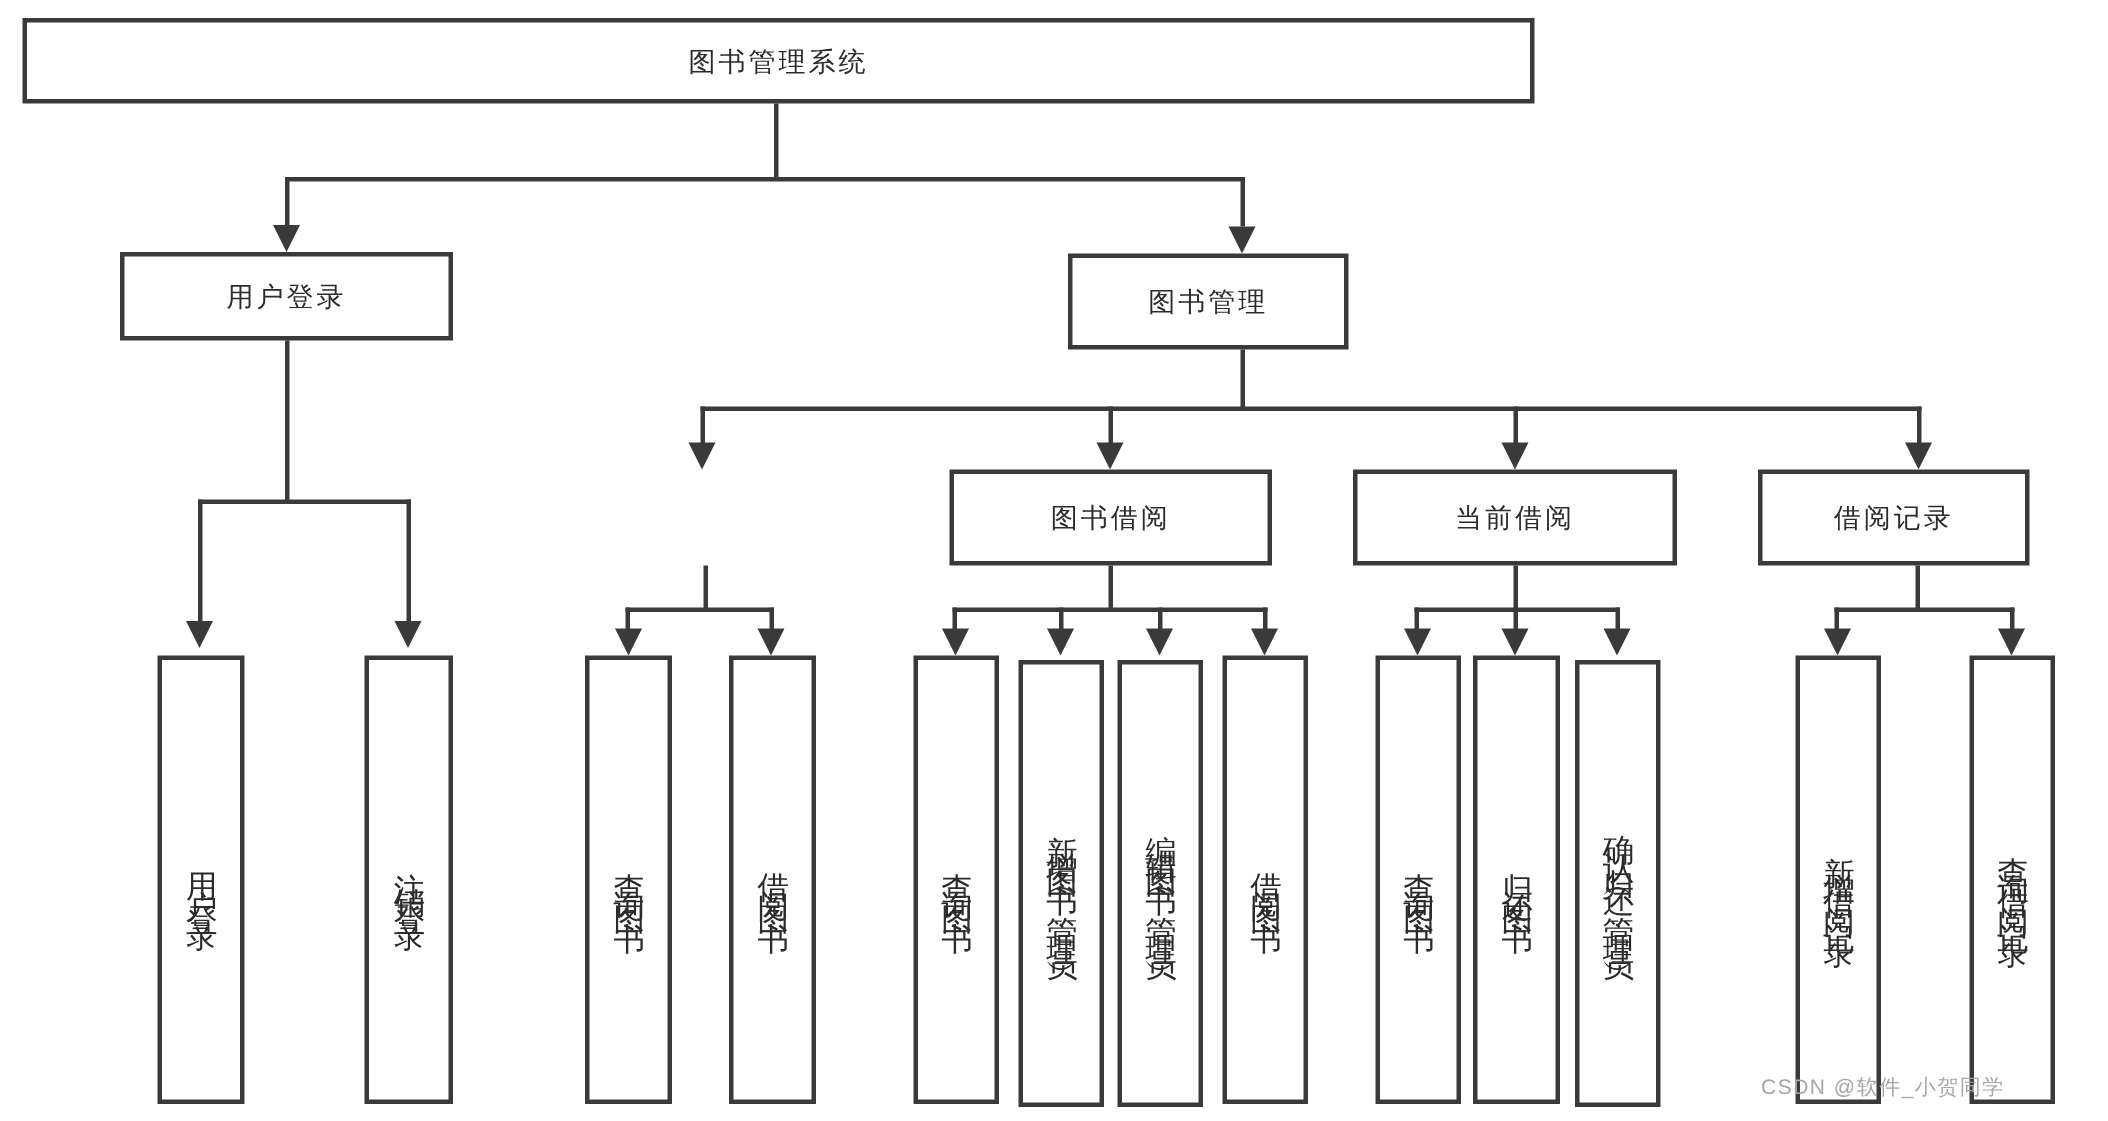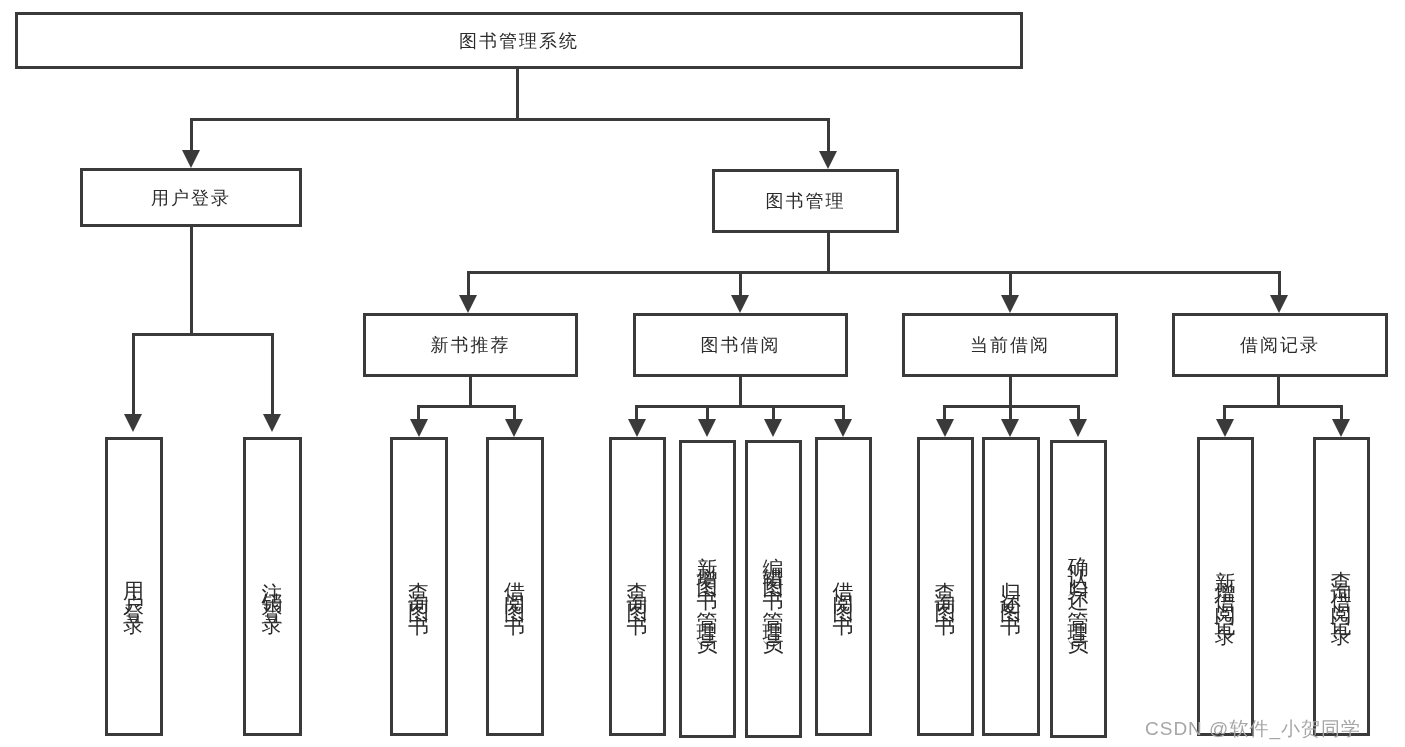"新书推荐" div.box { html: <div> <span>新书推荐</span> </div> -> none }
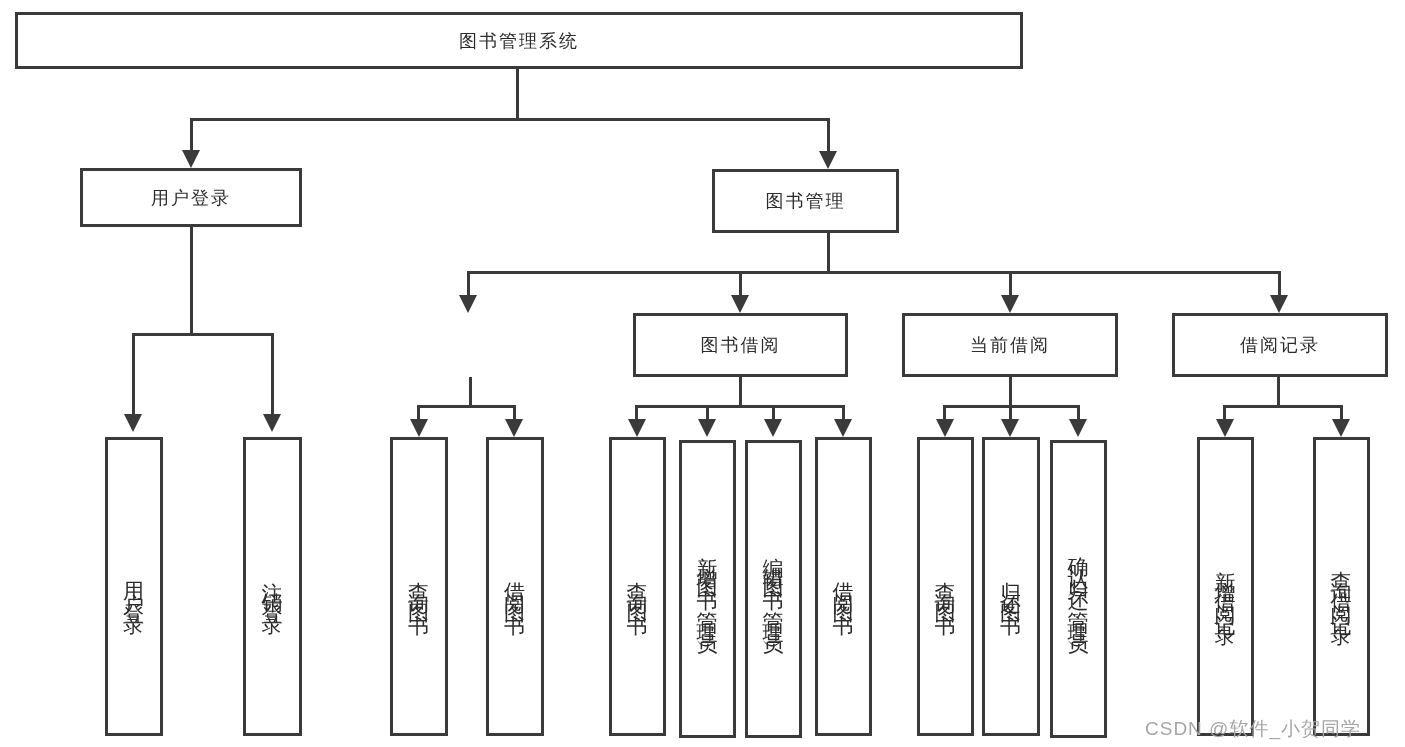"借阅记录" div.box { width: 216px -> 181px }
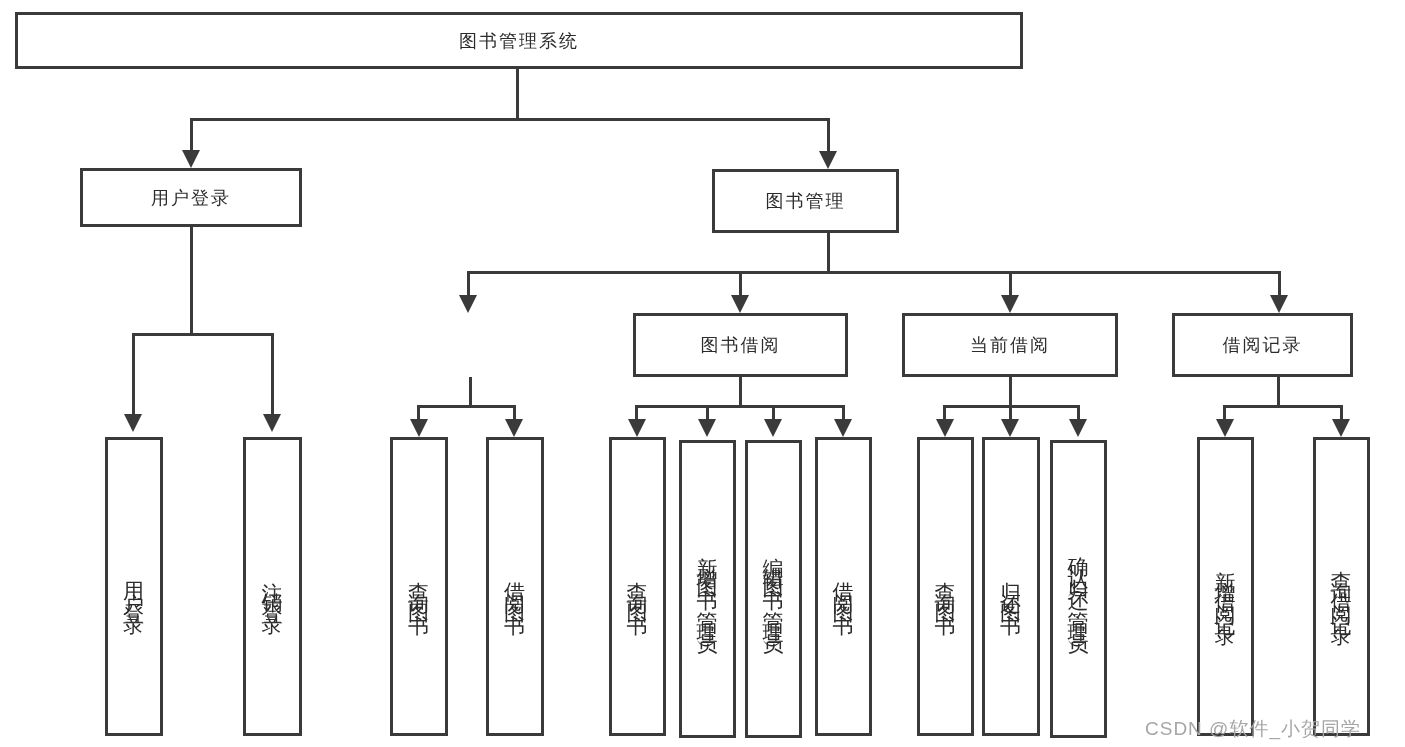"CSDN @软件_小贺同学" .watermark { font-size: 19px -> 14px; left: 1145px -> 1174px }
